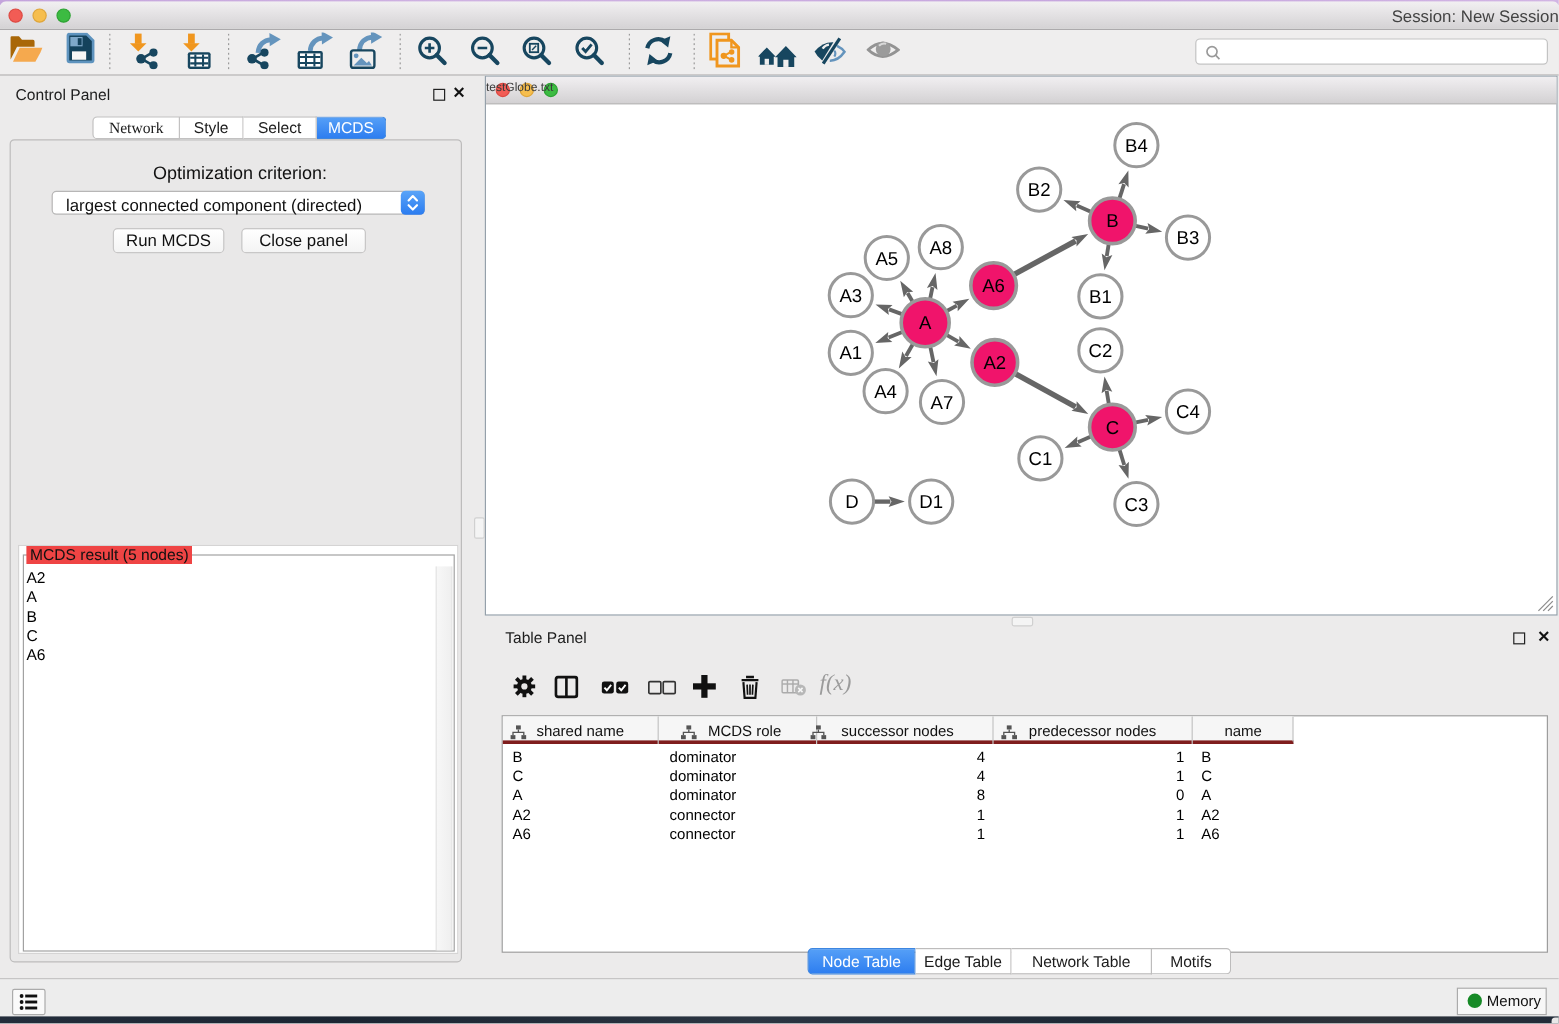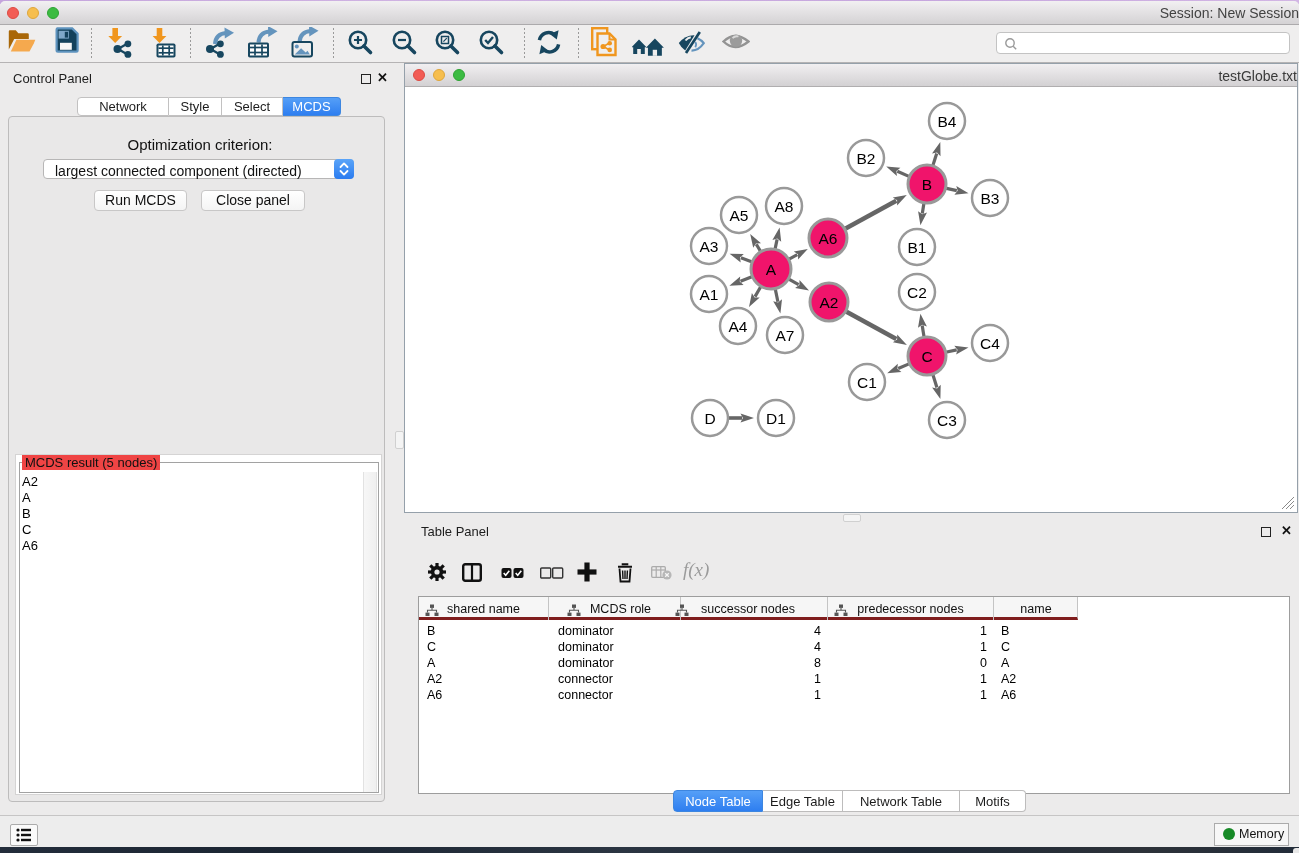"testGlobe.txt" #nw-title .title { font-size: 14px -> 10px; text-align: right -> left }
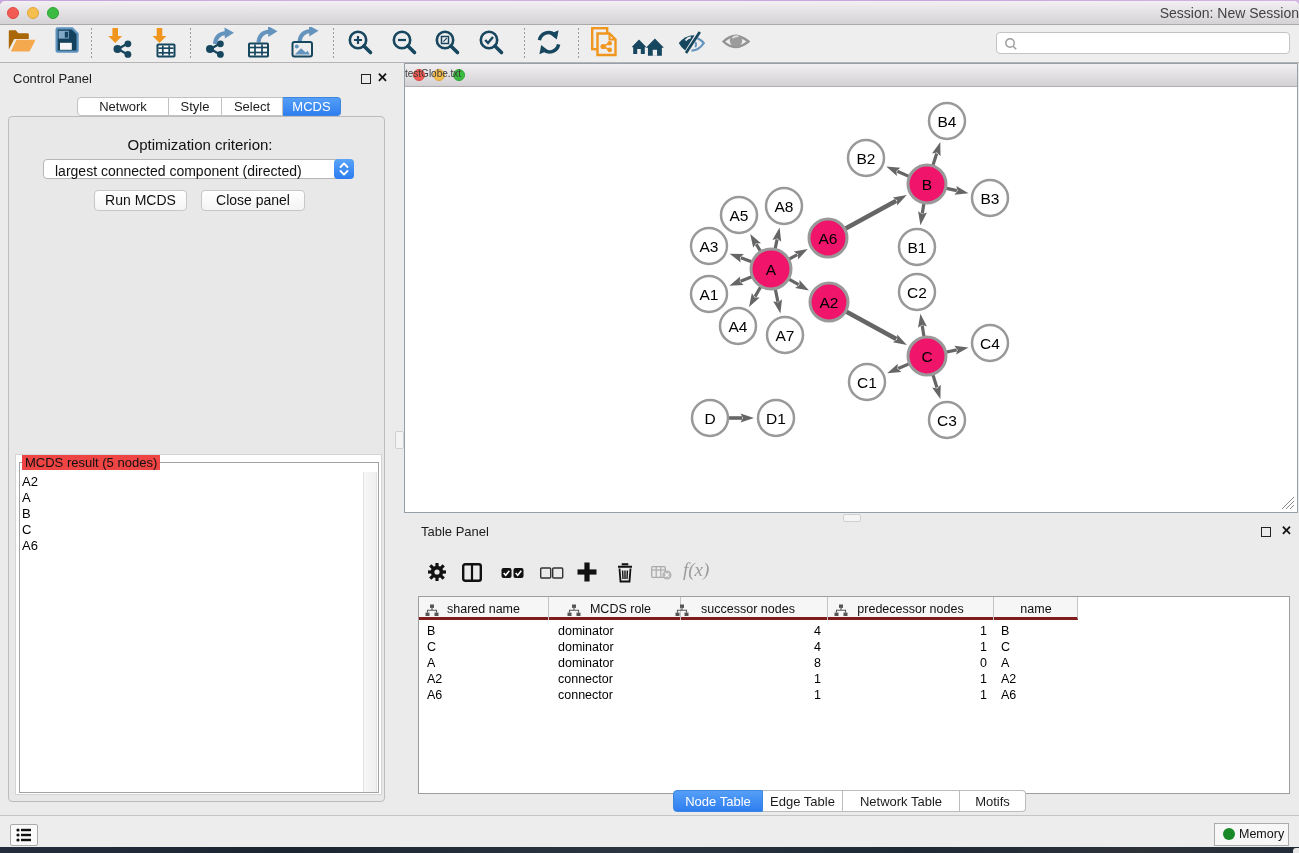"Network" div.tab { font-family: none -> Liberation Serif, serif; width: 92px -> 73px }
